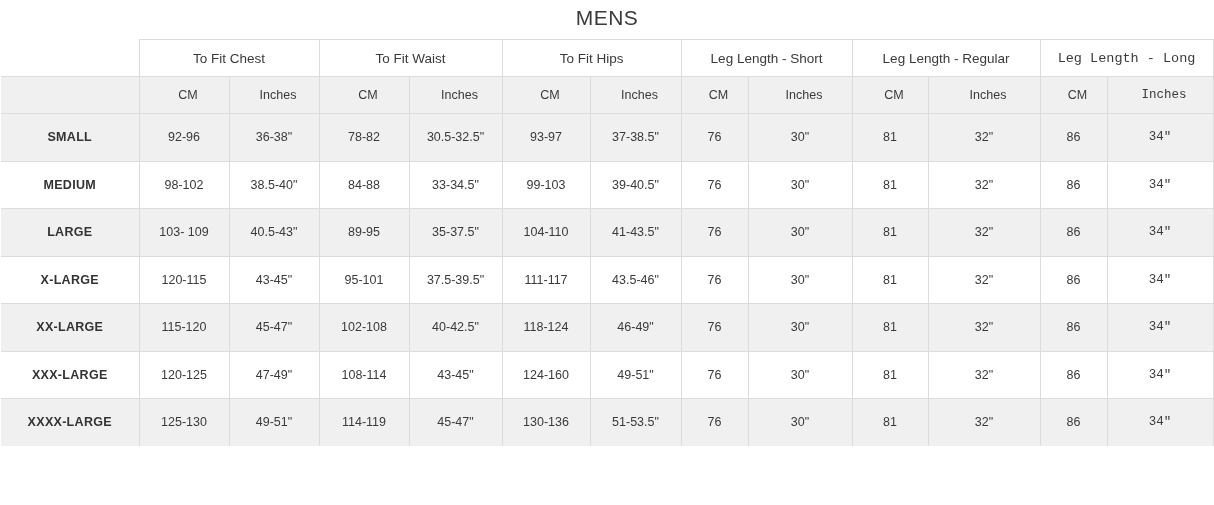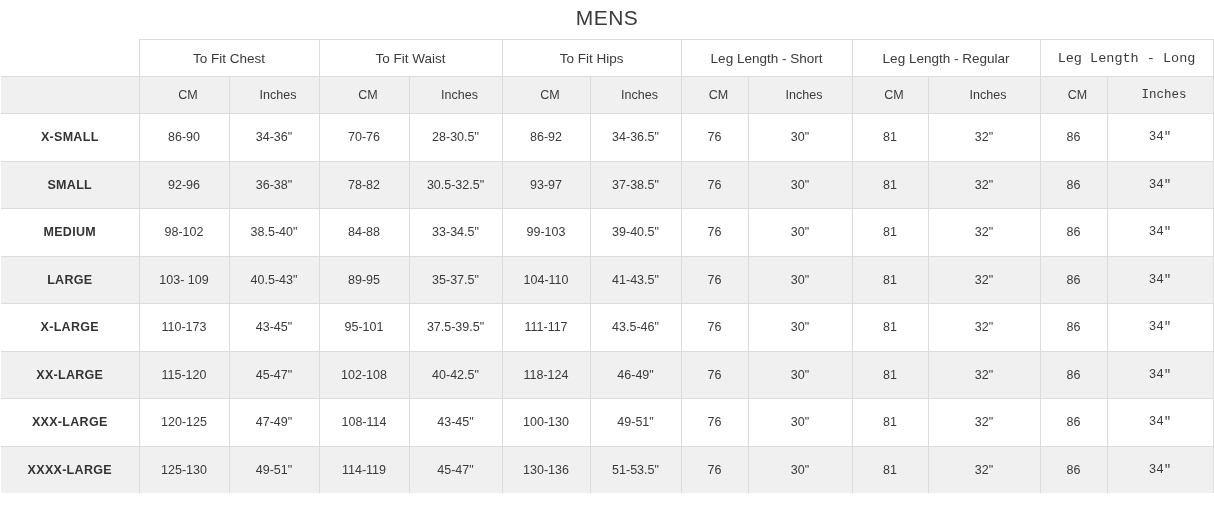"X-SMALL" tr.data-row { html: <tr> <td>X-SMALL</td> <td>86-90</td> <td>34-36"</td> <td>70-76</td> <td>28-30.5"</td> <td>86-92</td> <td>34-36.5"</td> <td>76</td> <td>30"</td> <td>81</td> <td>32"</td> <td>86</td> <td>34"</td> </tr> -> none }
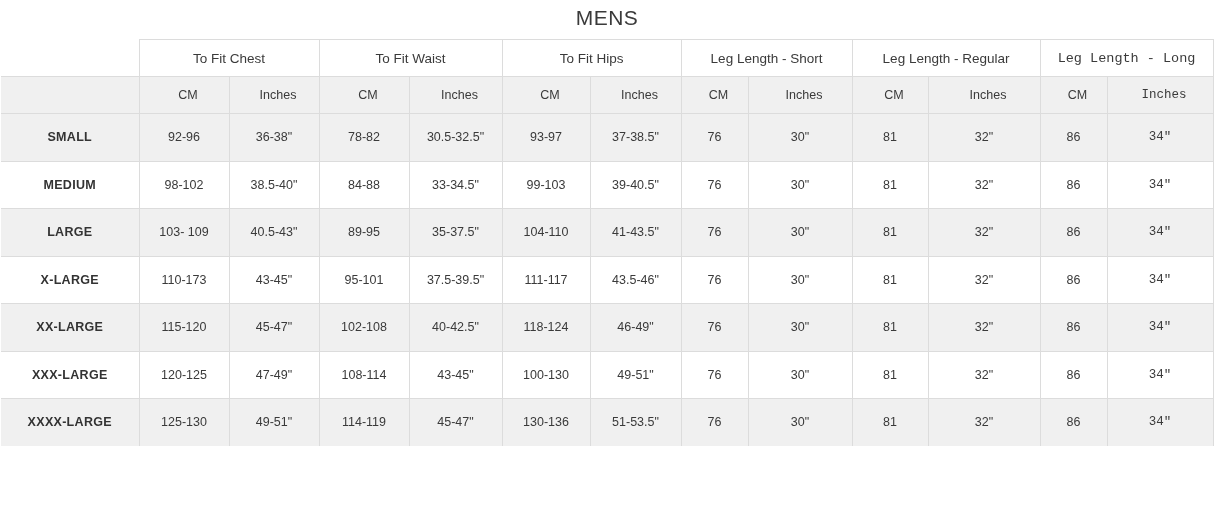"110-173" td { text: 110-173 -> 120-115 }
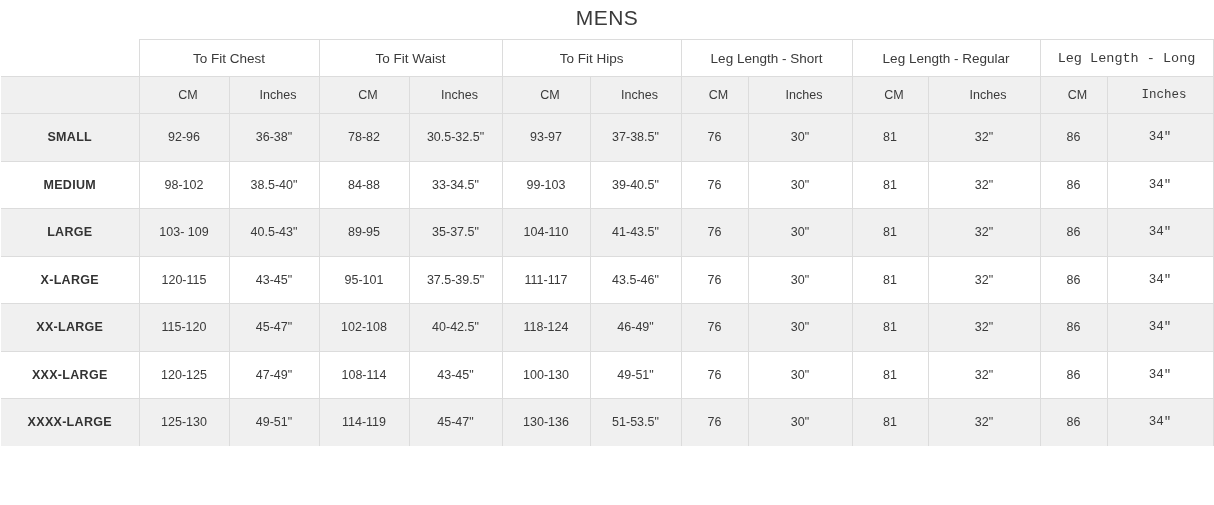"100-130" td { text: 100-130 -> 124-160 }
